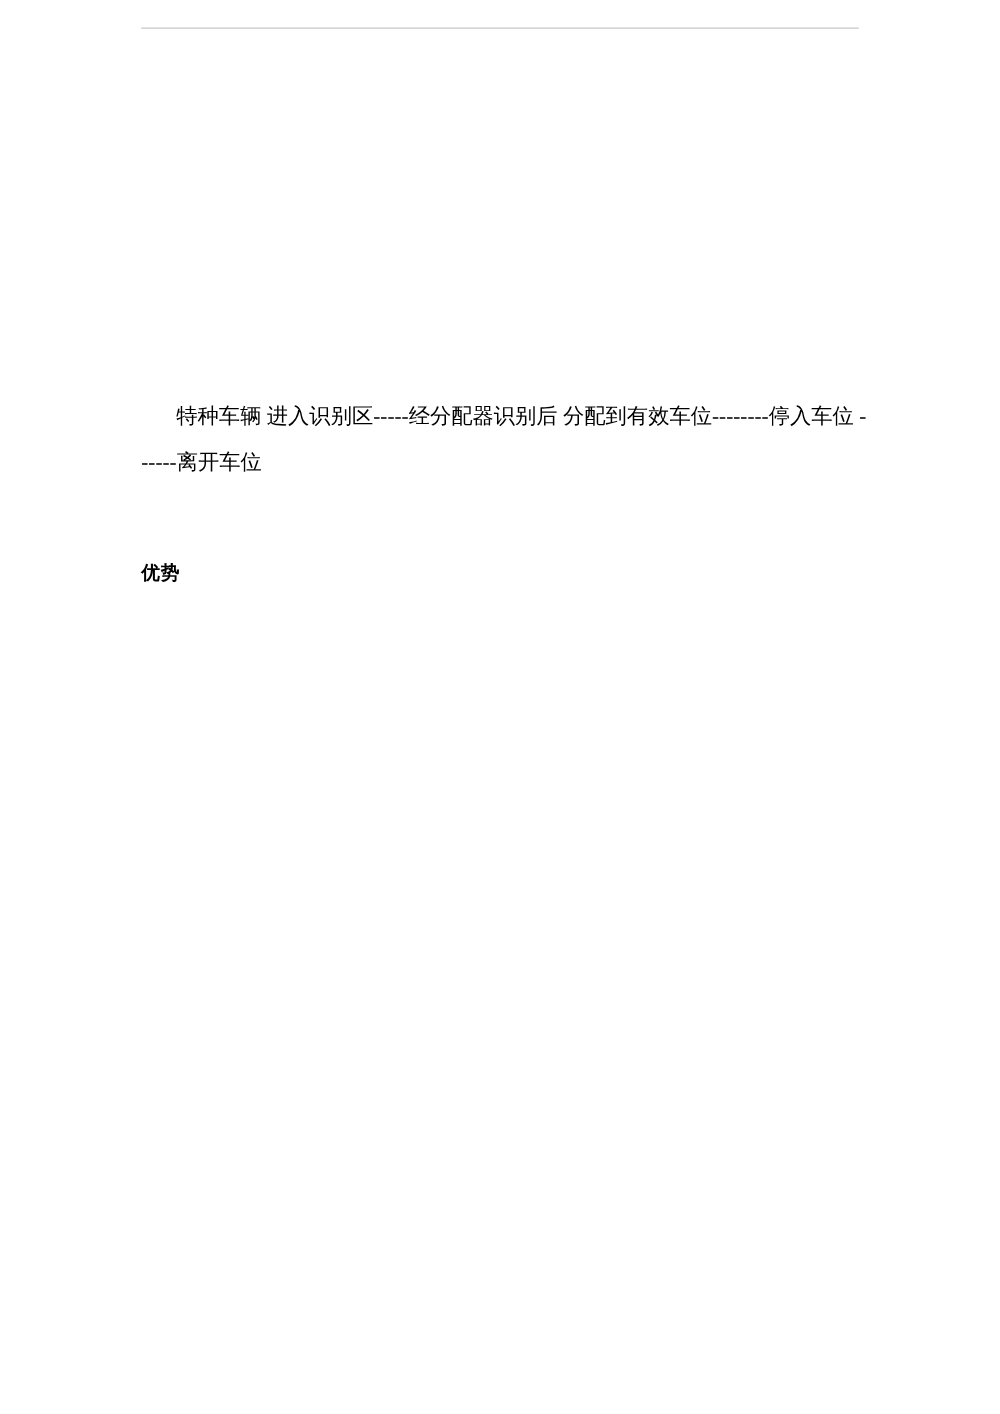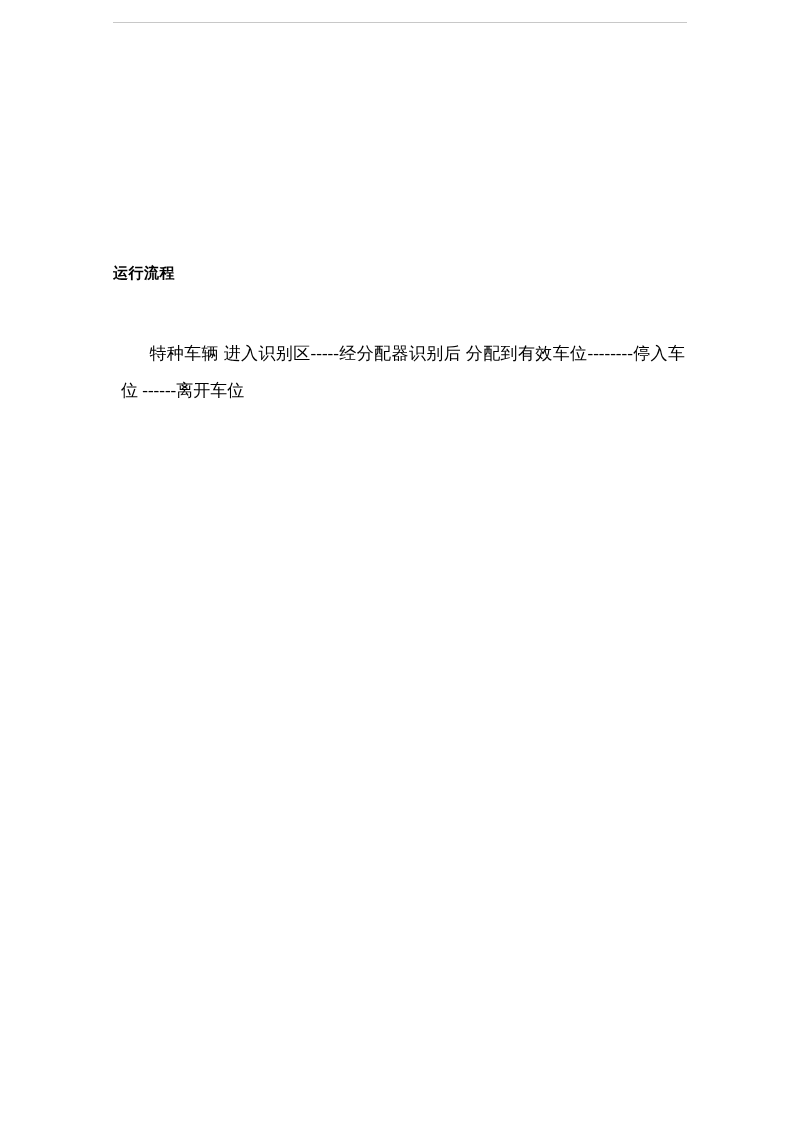"运行流程" h2.heading { html: <h2>运行流程</h2> -> none }
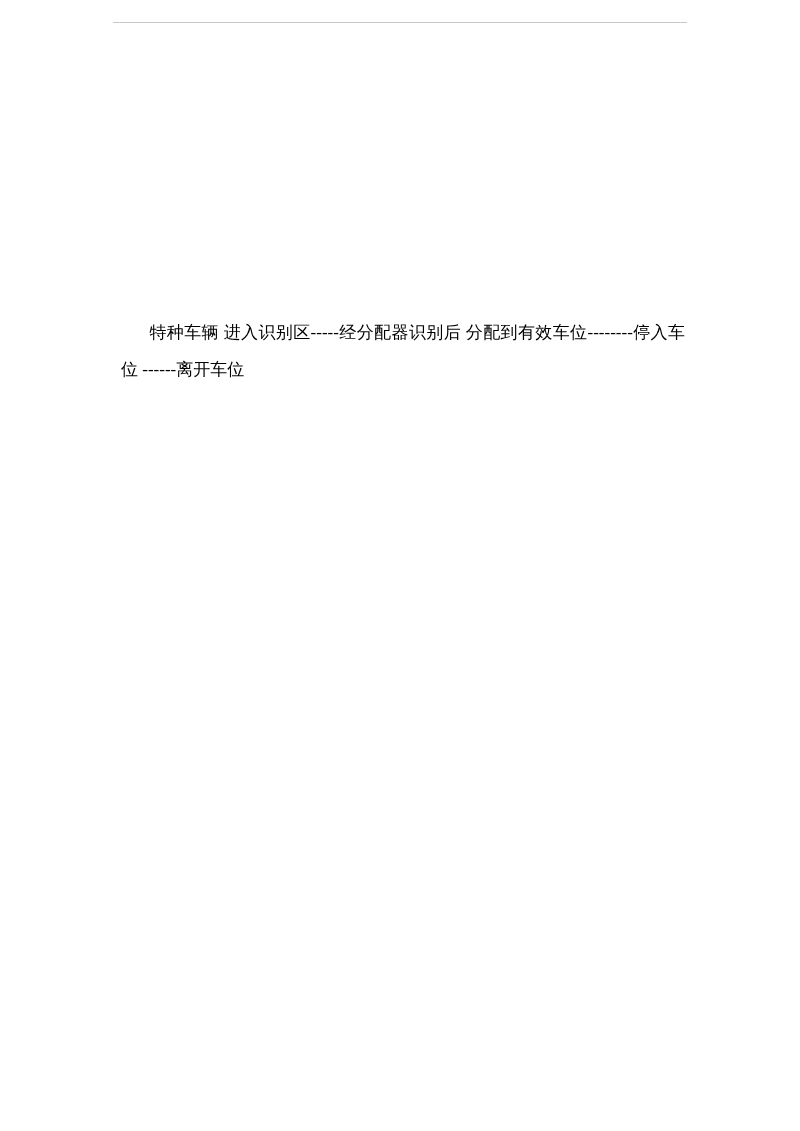"特种车辆 进入识别区-----经分配器识别后" .para { margin: 8px -> 0 }
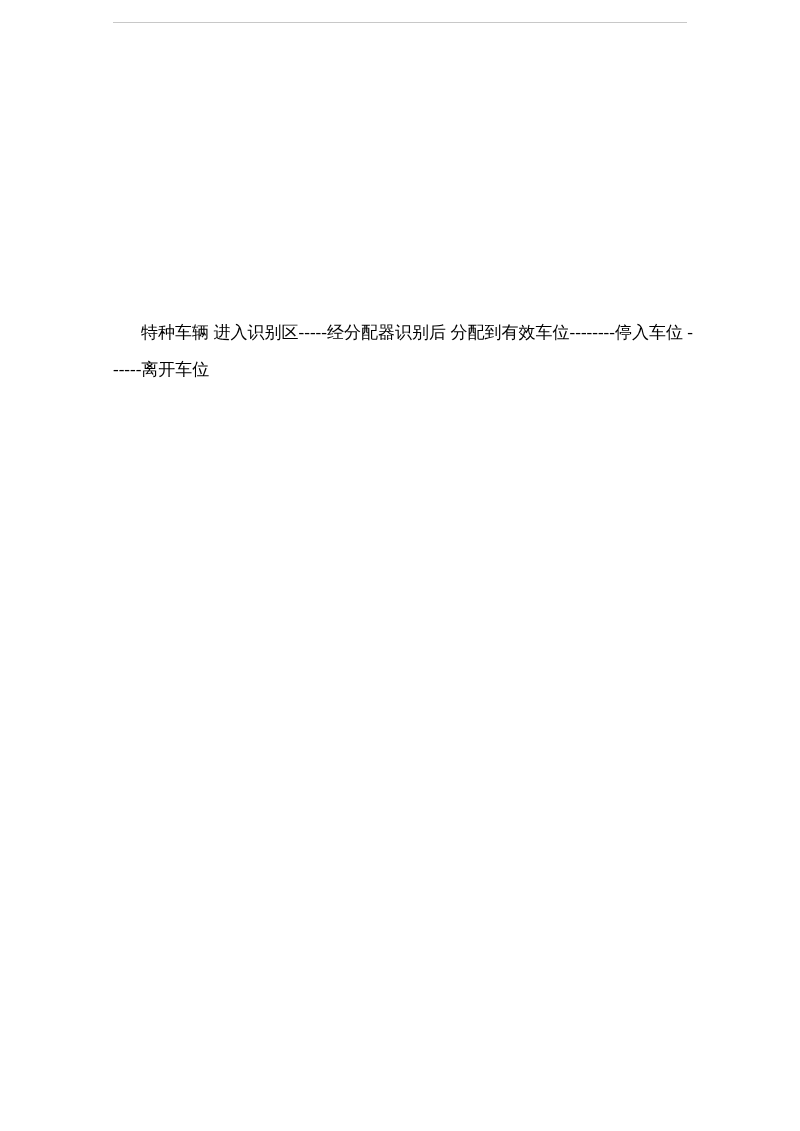"优势" h2.heading { html: none -> <h2>优势</h2> }
